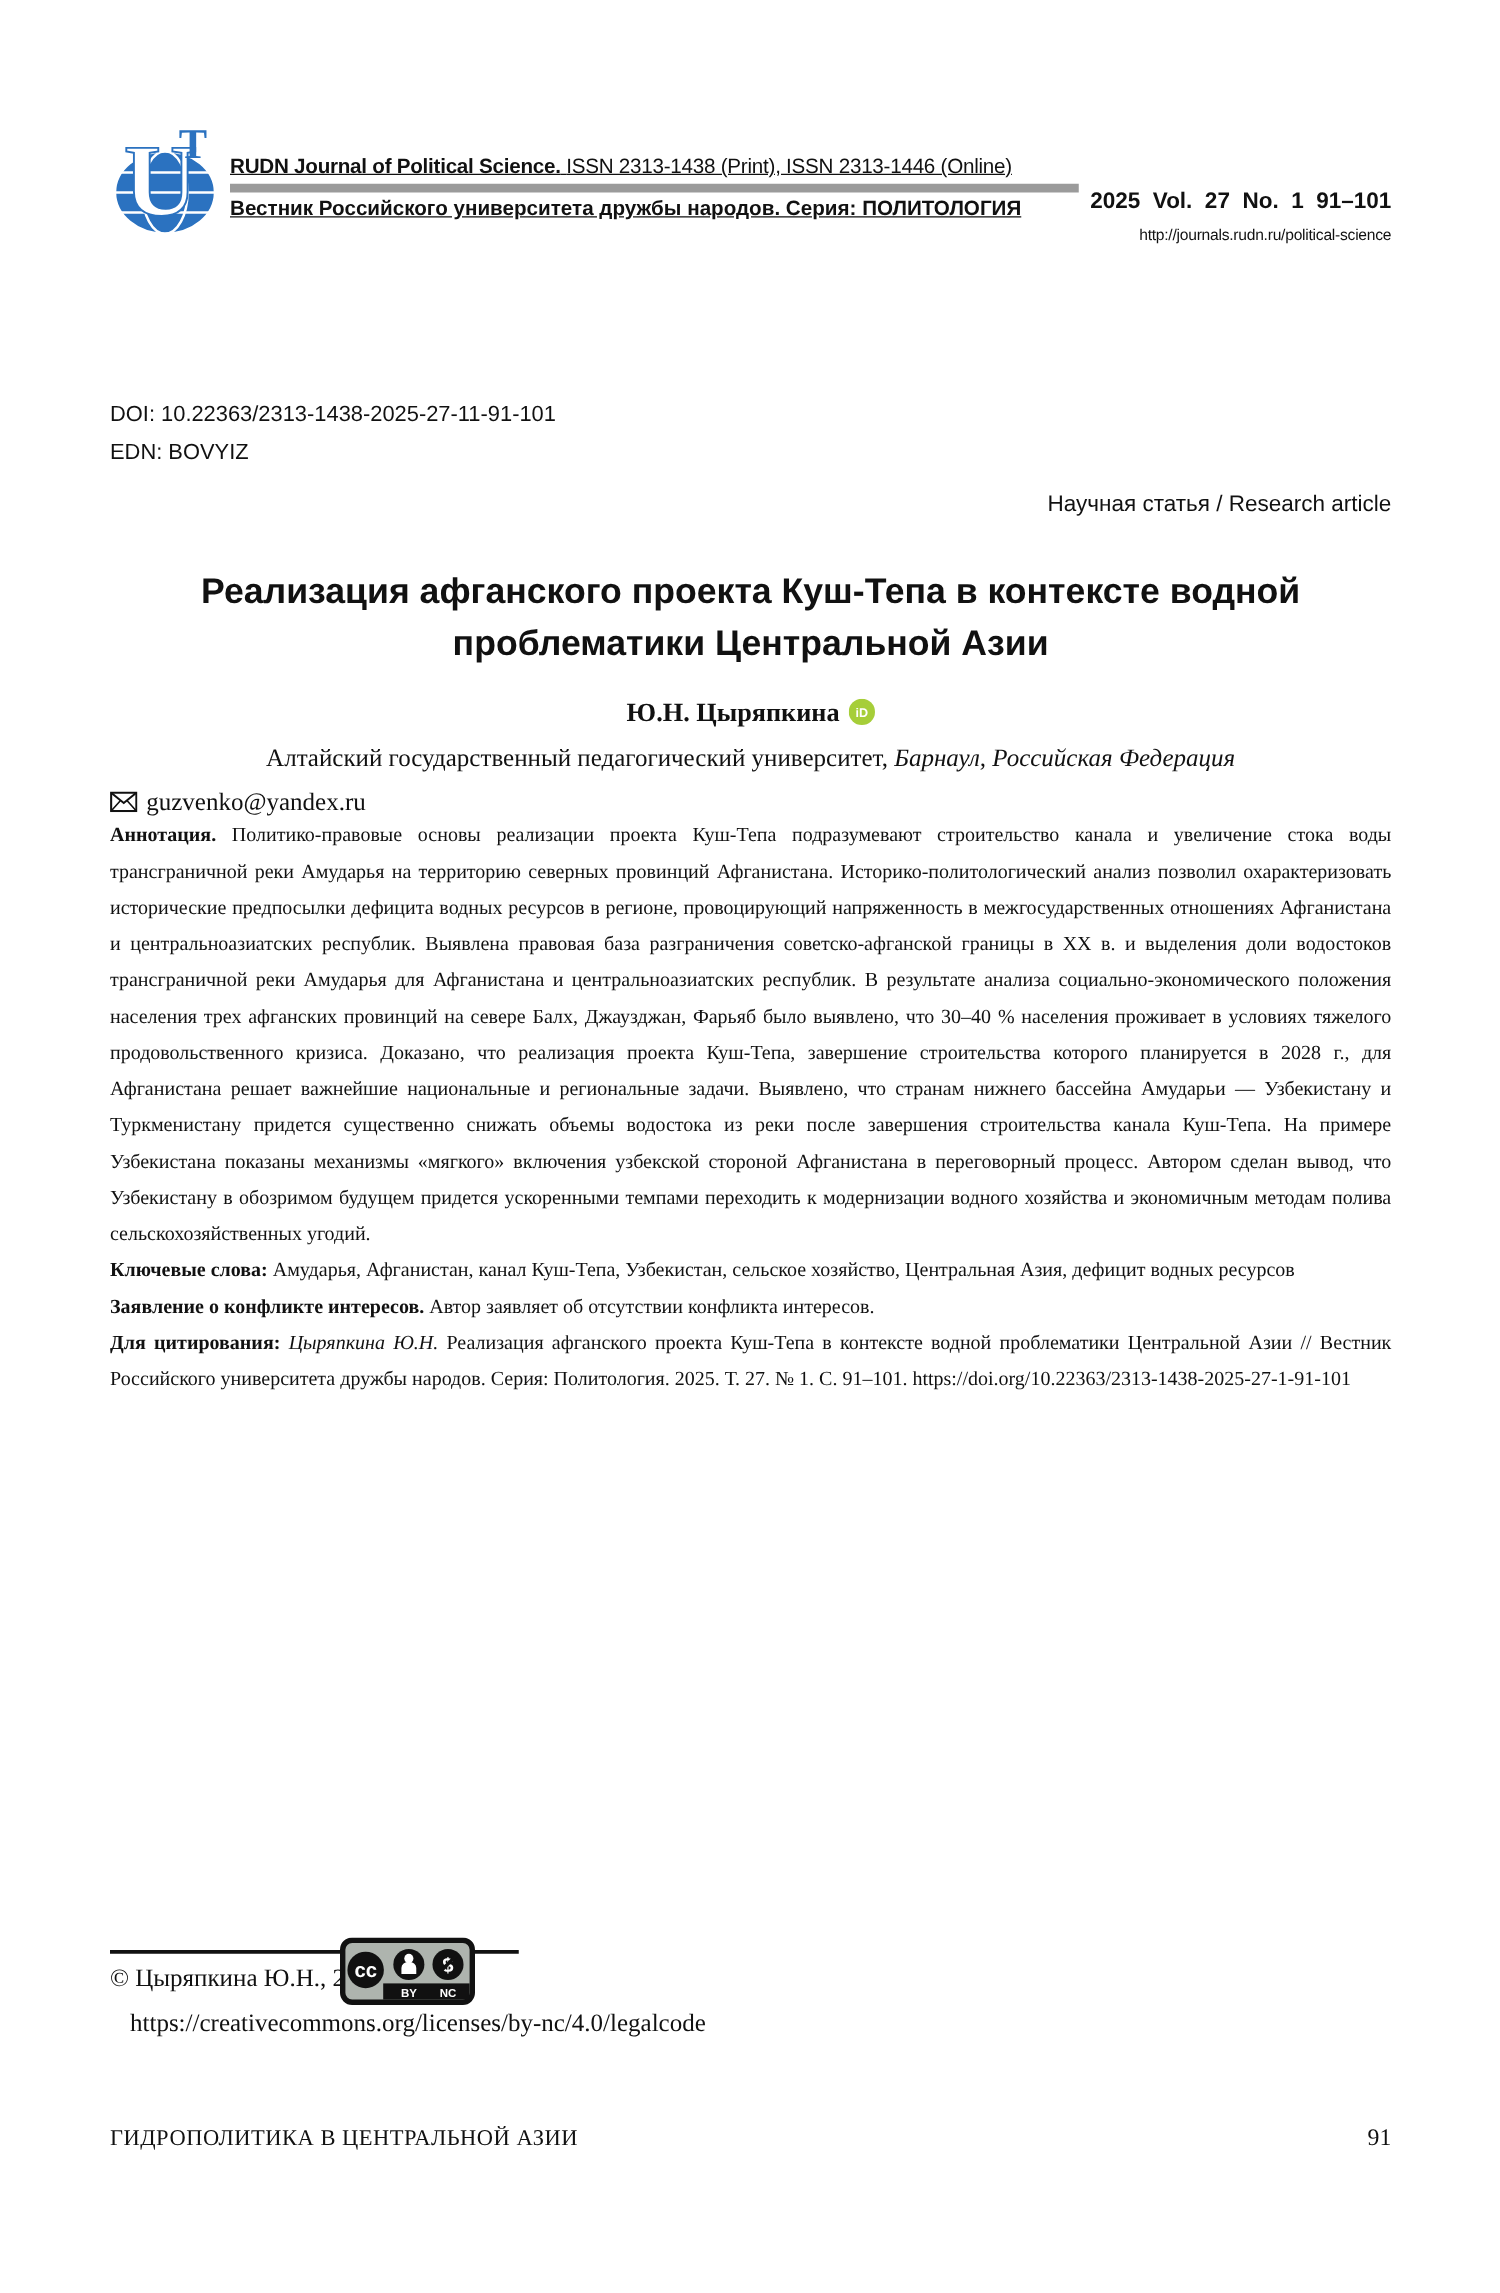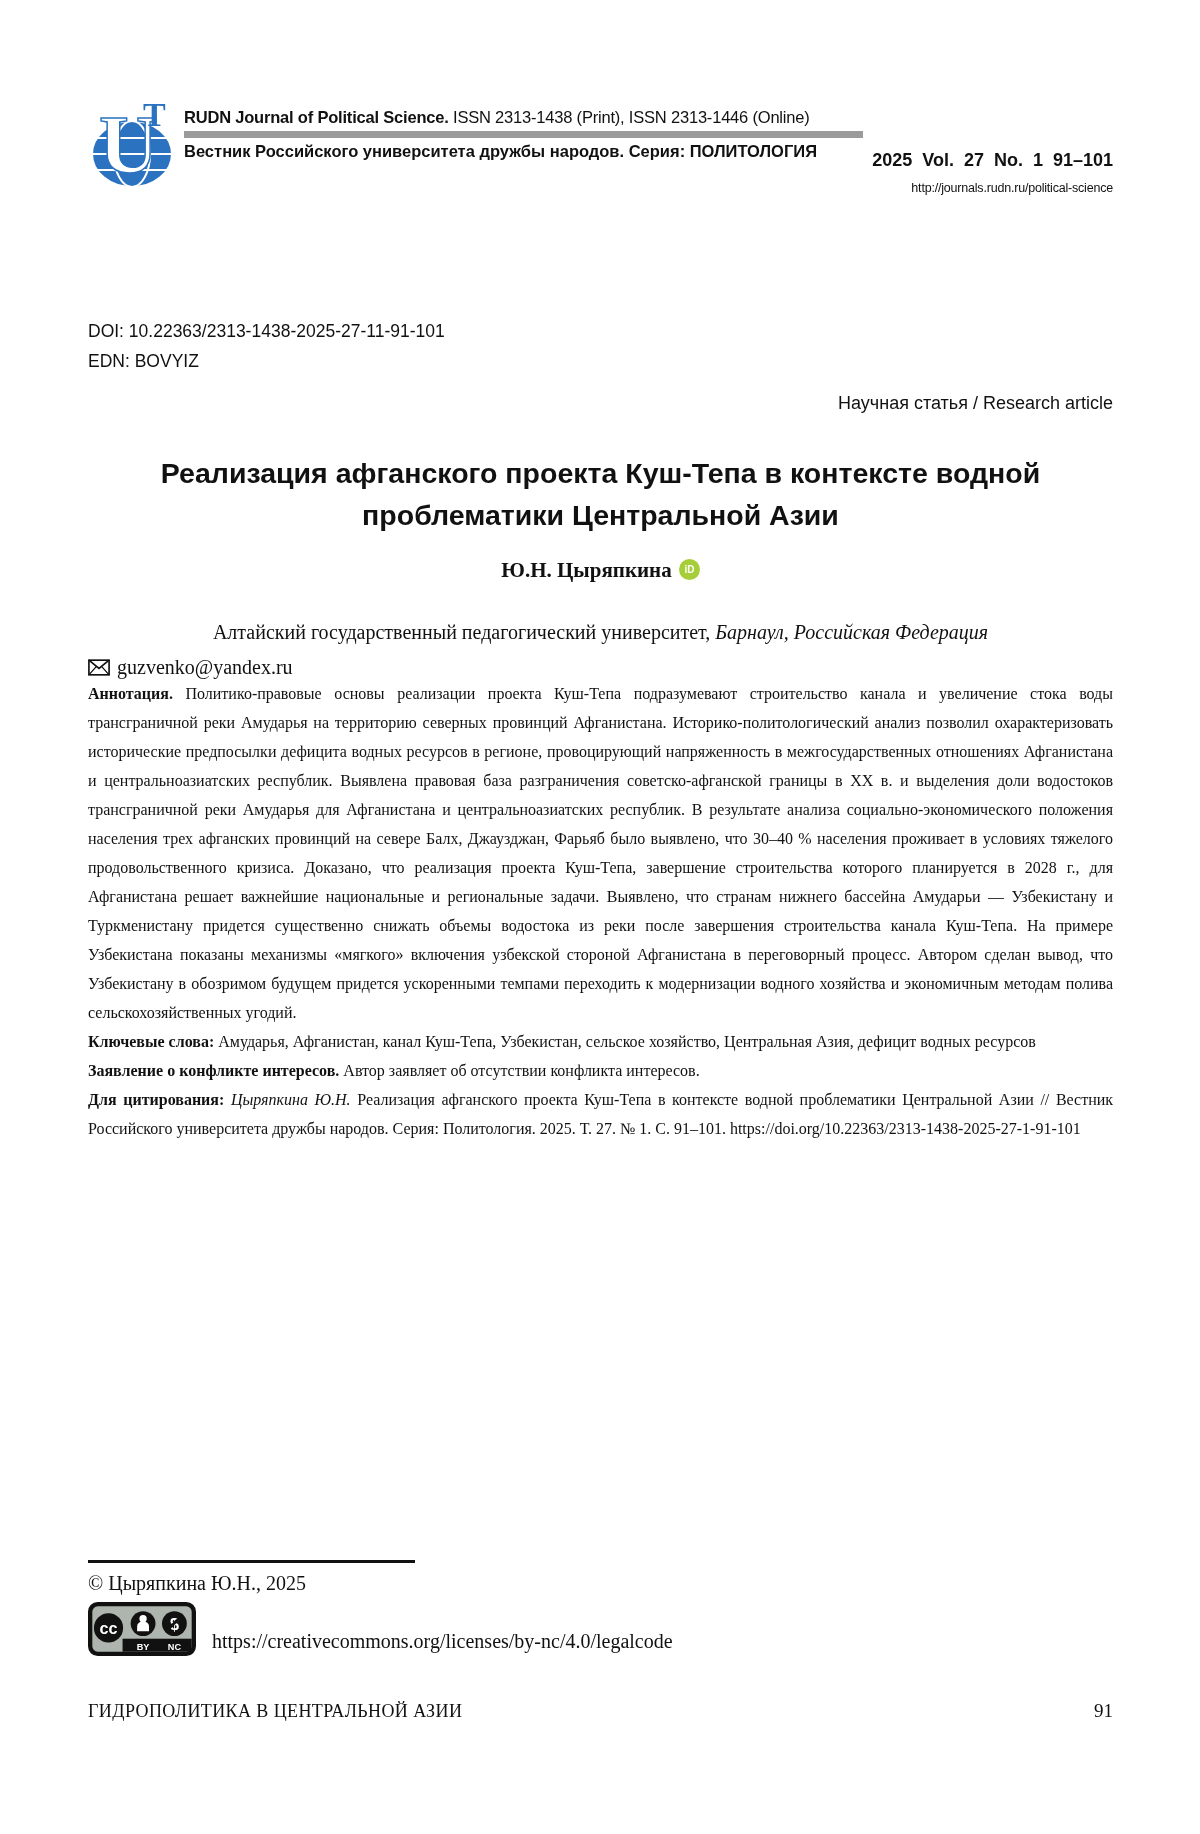"RUDN Journal of Political Science." .hdr-left { text-decoration: none -> underline; top: 108px -> 124px }
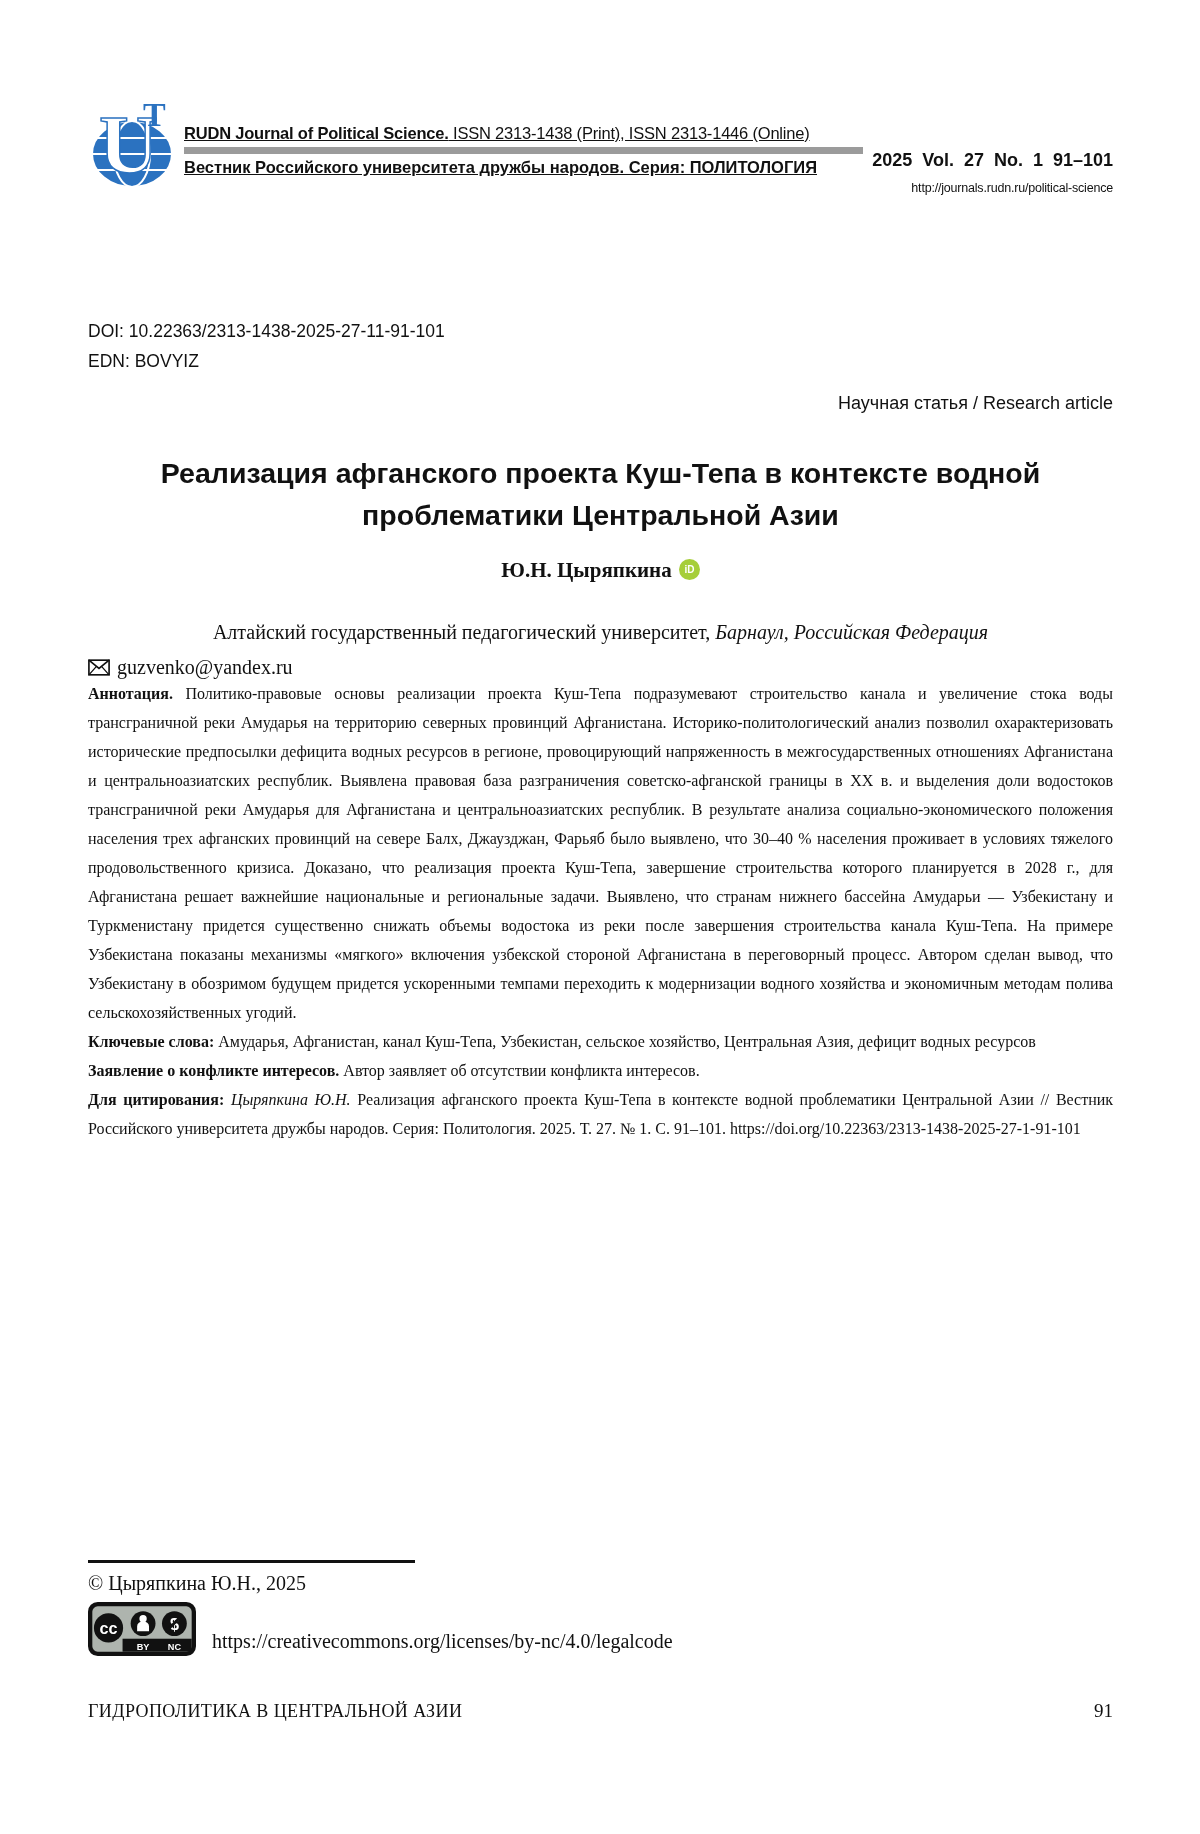"Алтайский государственный педагогический" .affiliation { margin-top: 38px -> 13px }
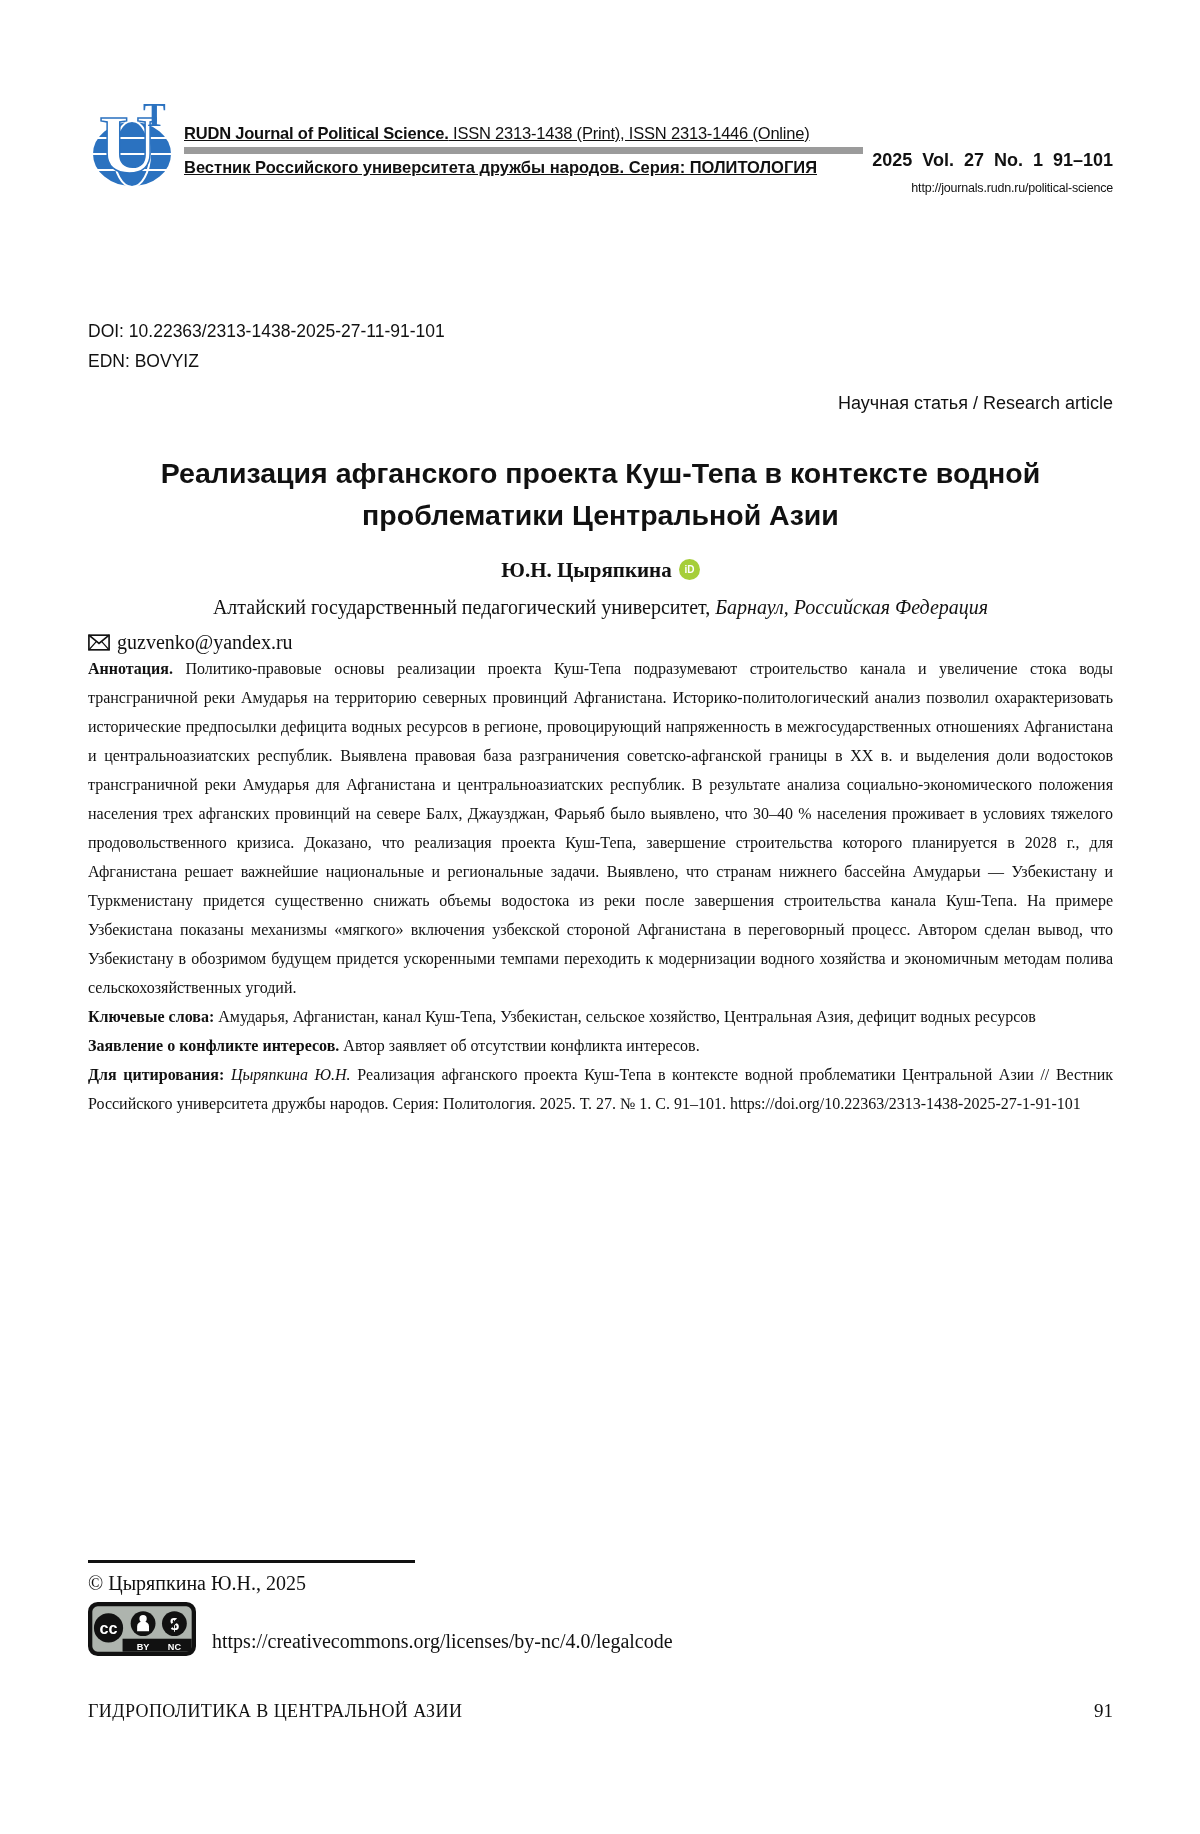"cc" .cc-row { align-items: flex-end -> center; flex-direction: none -> column; top: 1602px -> 1550px }
